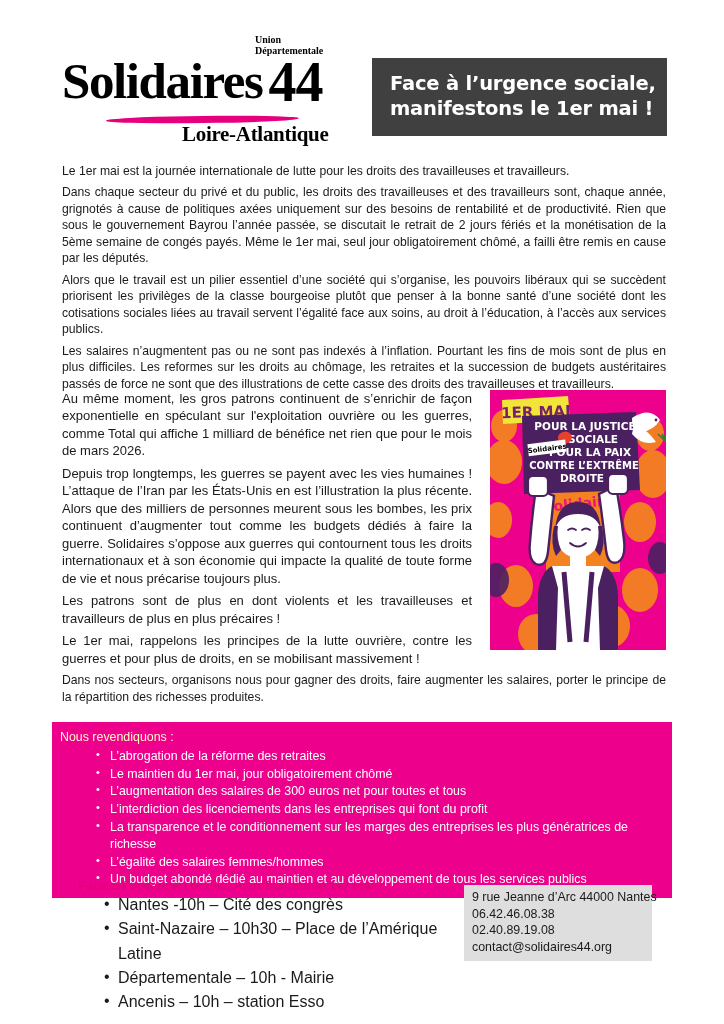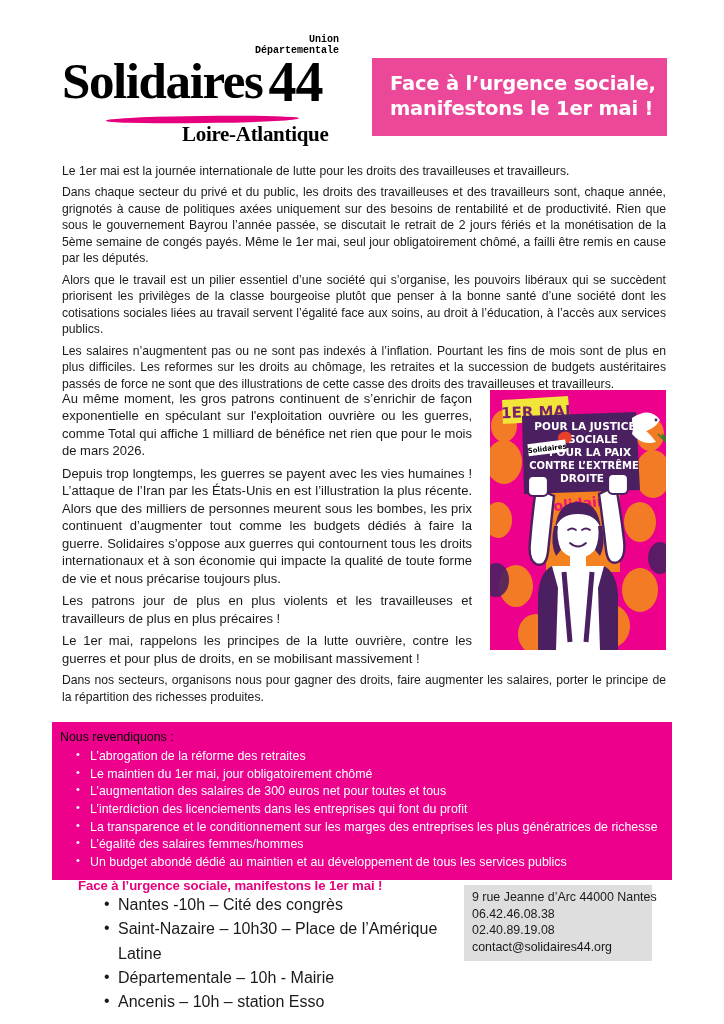"Union" .logo-ud { font-family: Liberation Mono, monospace -> Liberation Serif, serif; text-align: right -> left }
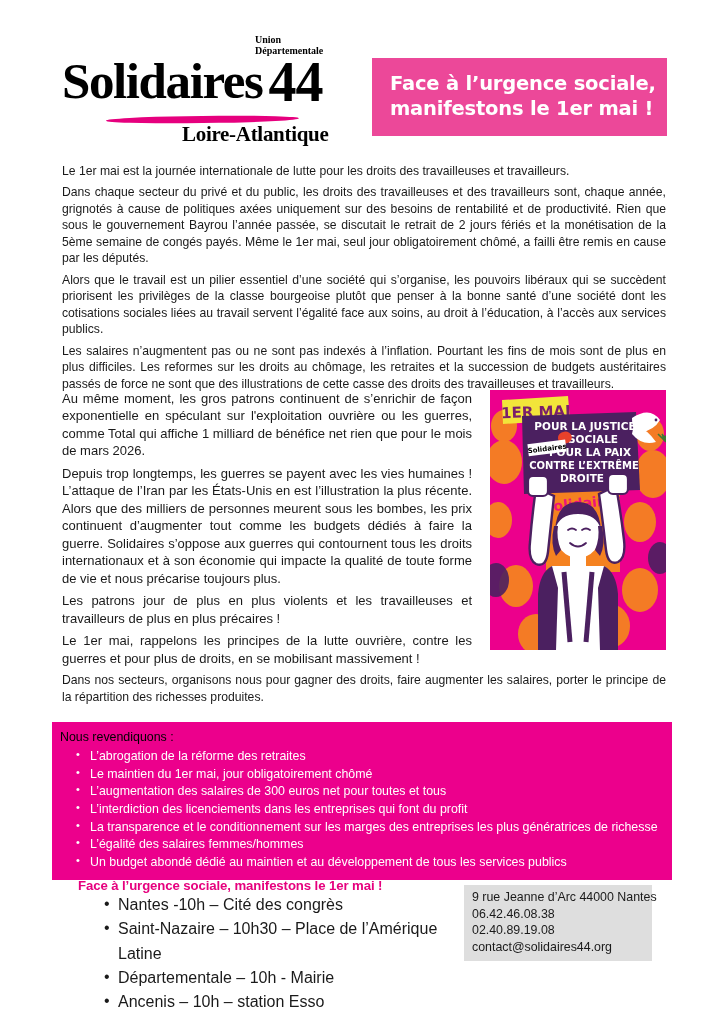"Face à l’urgence sociale," .header-banner { background: #ec4899 -> #404040 }
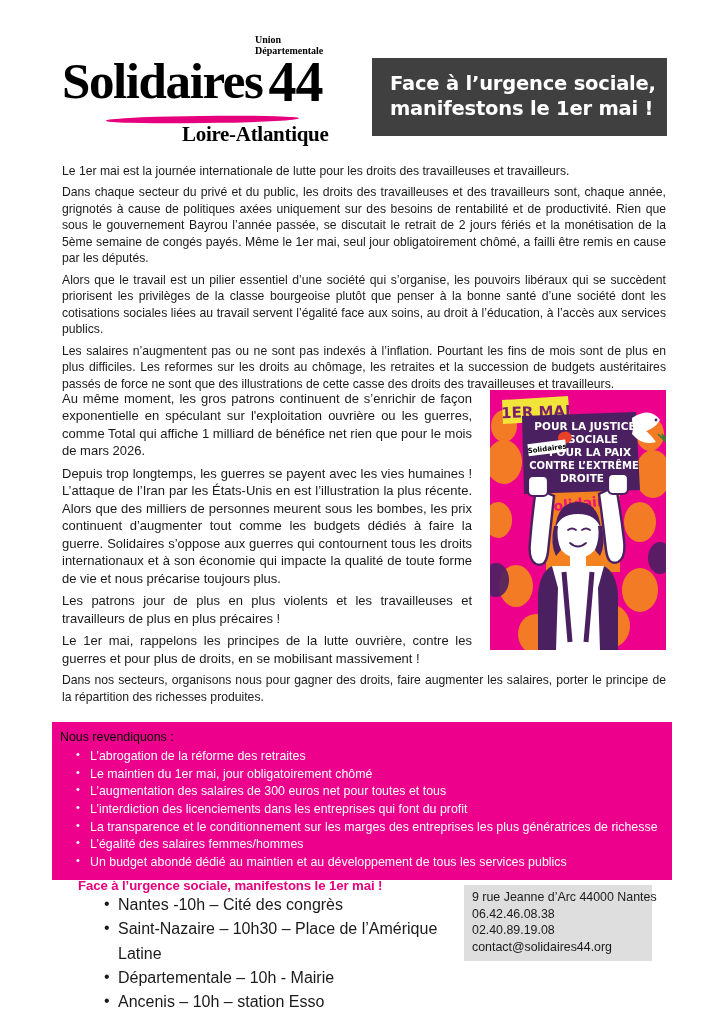"Les patrons jour de plus" p.para { text: jour de plus en plus -> sont de plus en dont }
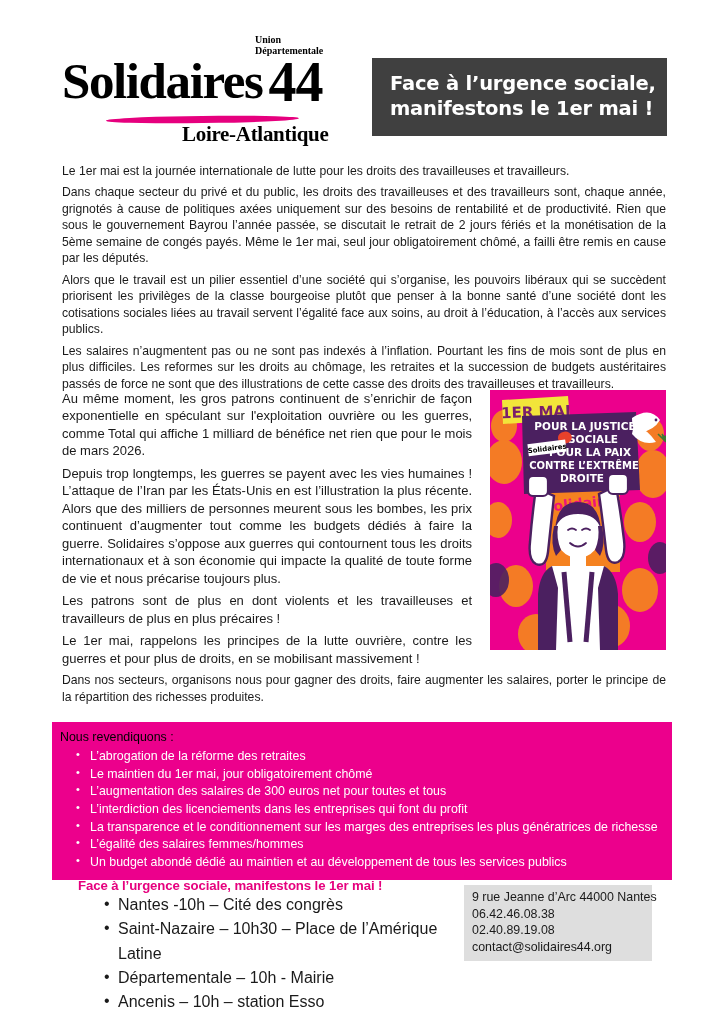"Nous revendiquons :" .demands-title { color: #000000 -> #fef9c3 }
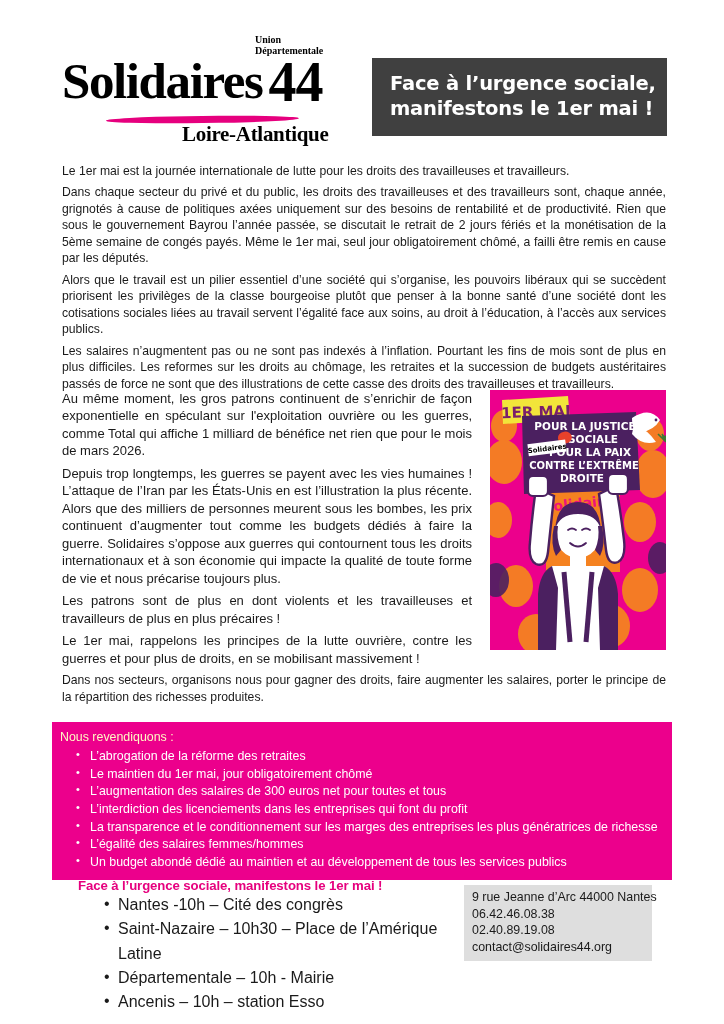"L’abrogation de la réforme des" .demands ul { padding: 0 0 0 24px -> 0 0 0 44px }
